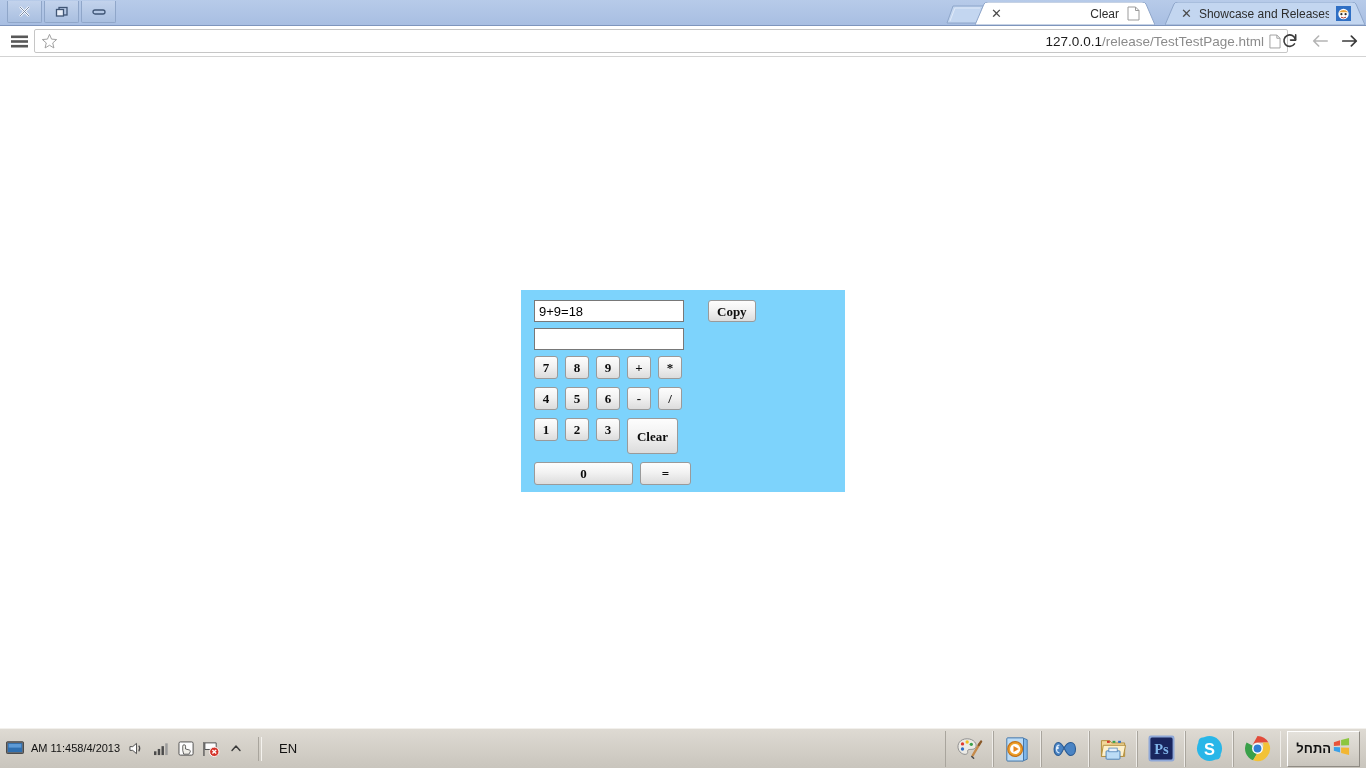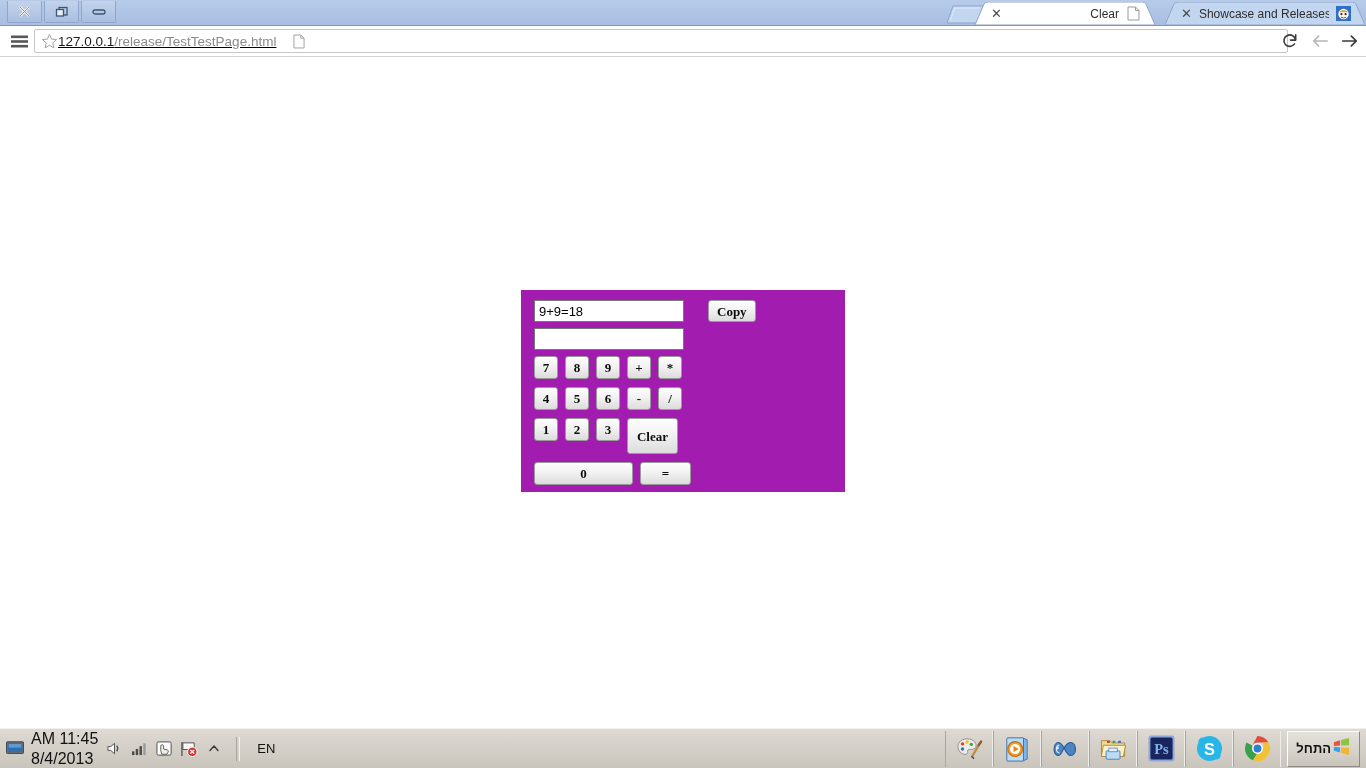"127.0.0.1/release/TestTestPage.html" .url-wrap { gap: 17px -> 5px; justify-content: none -> flex-end; text-decoration: underline -> none }
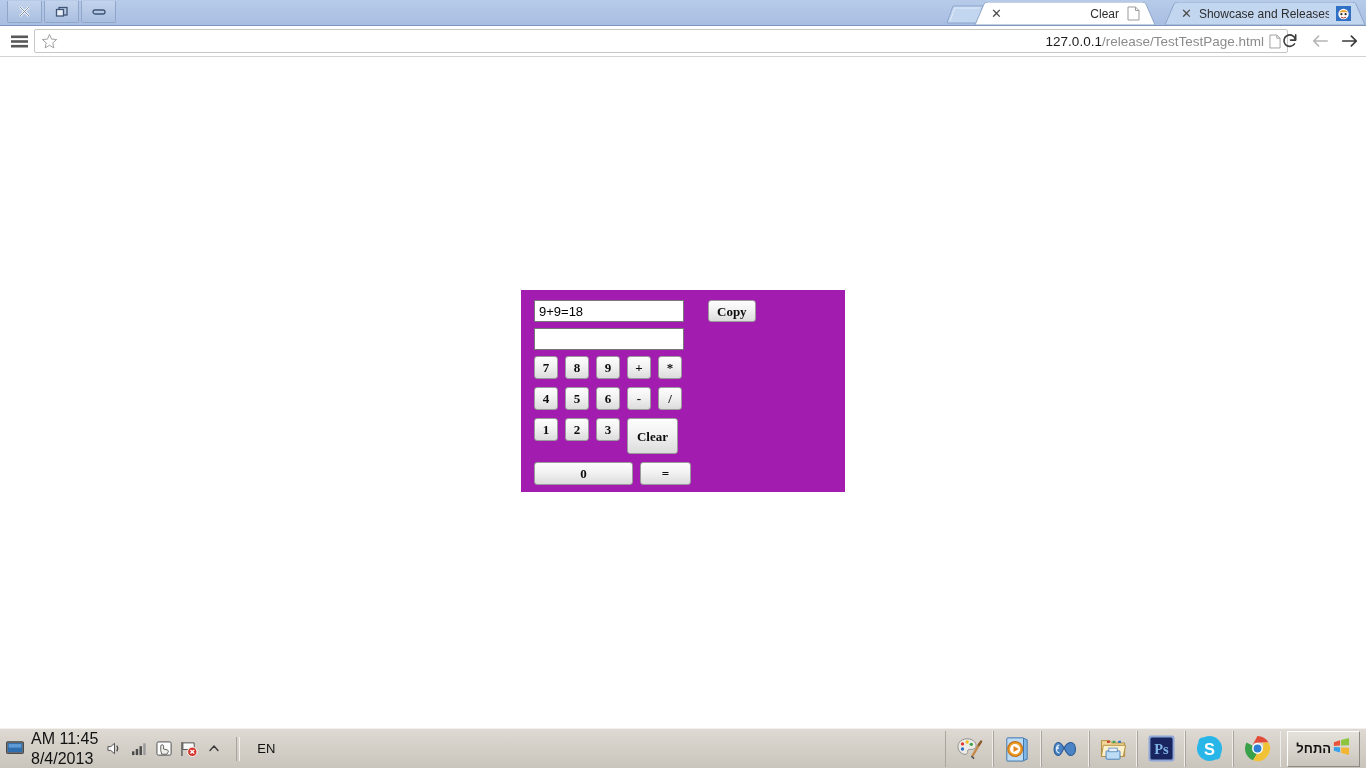"9+9=18" .calc-panel { background: #a21caf -> #7dd3fc }
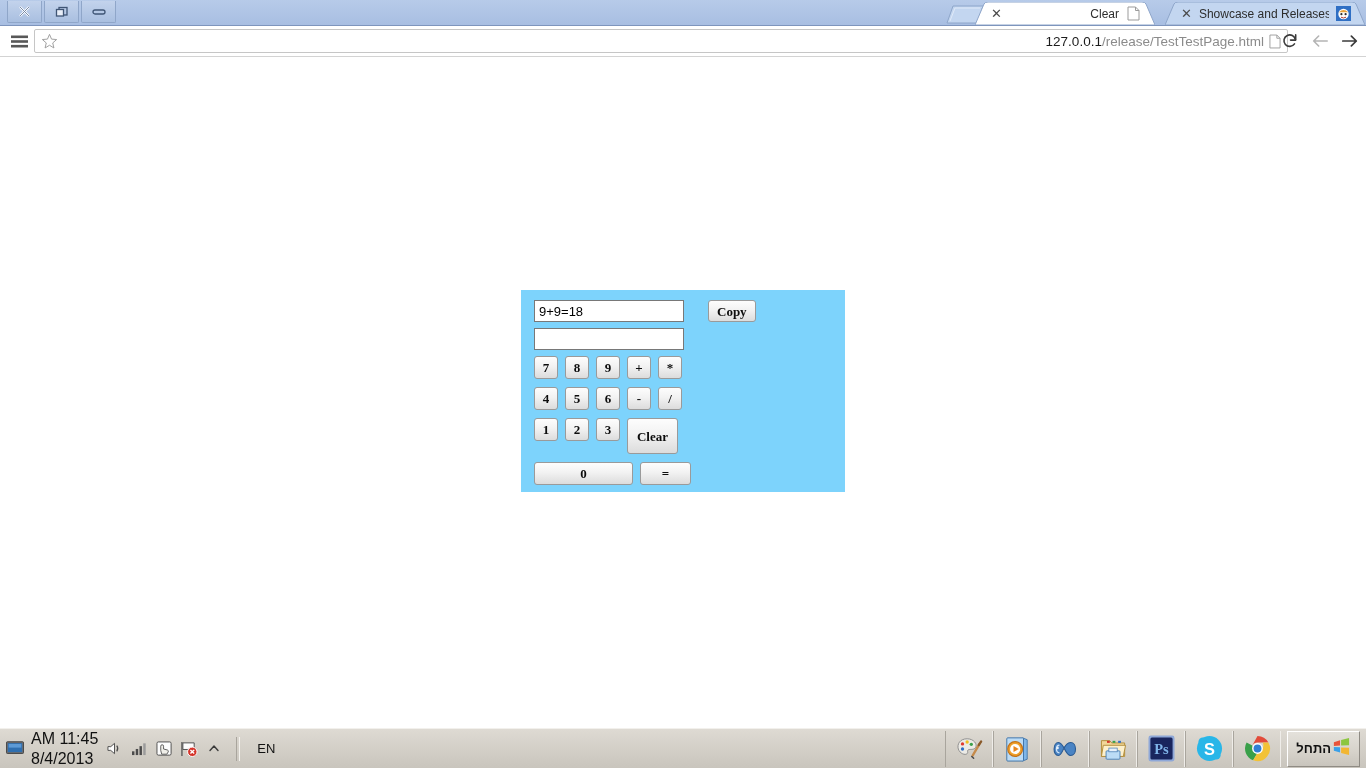"AM 11:45" .tray-clock { flex-direction: column -> row; font-size: 16px -> 11px }
